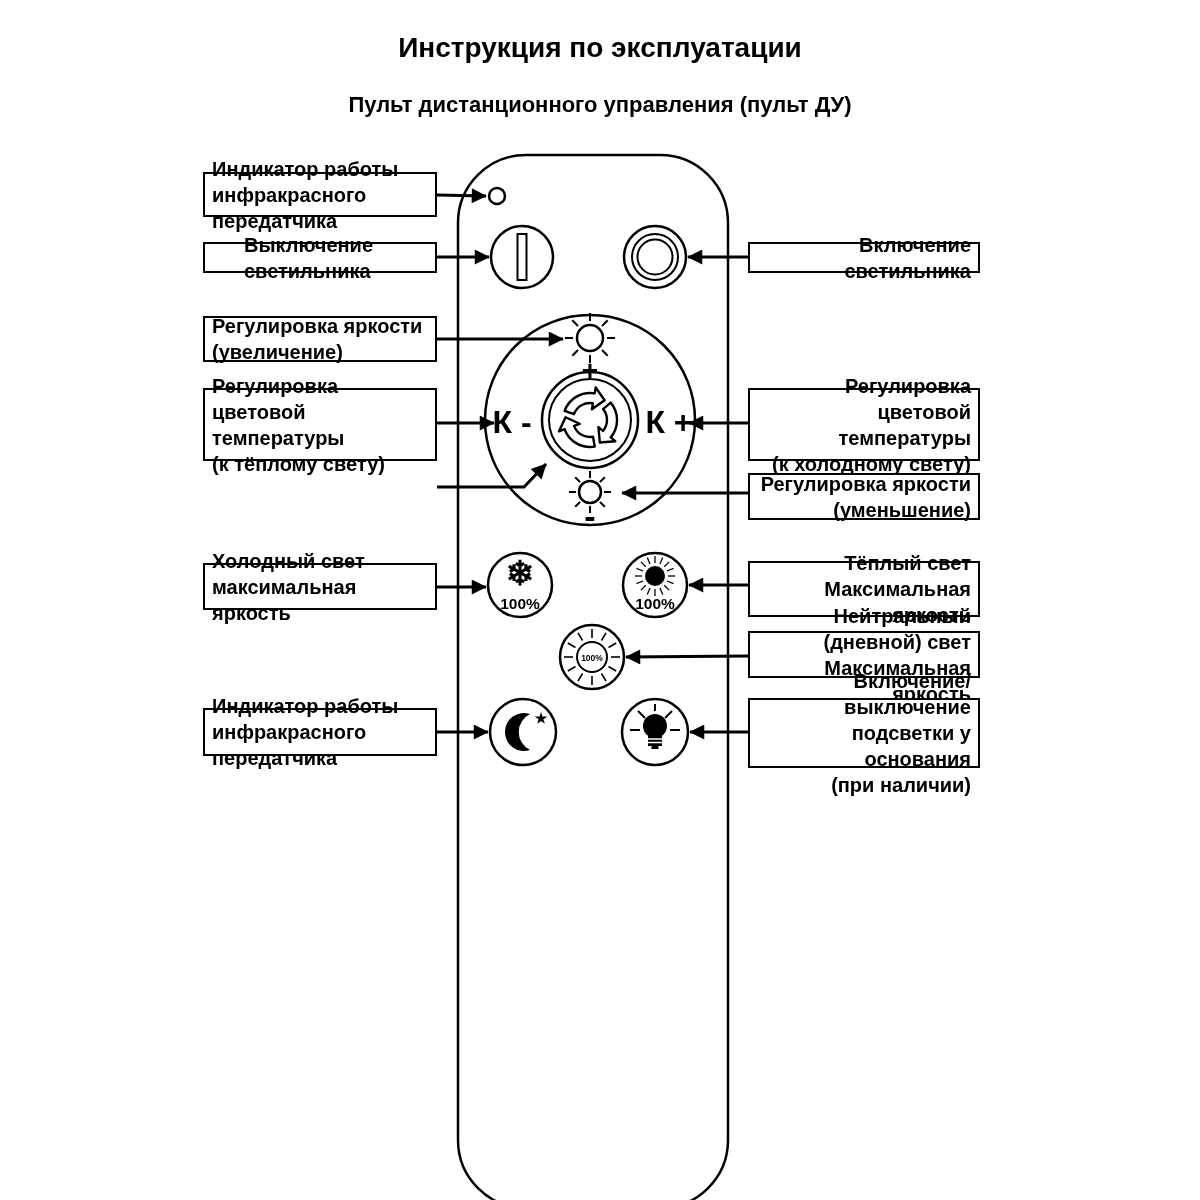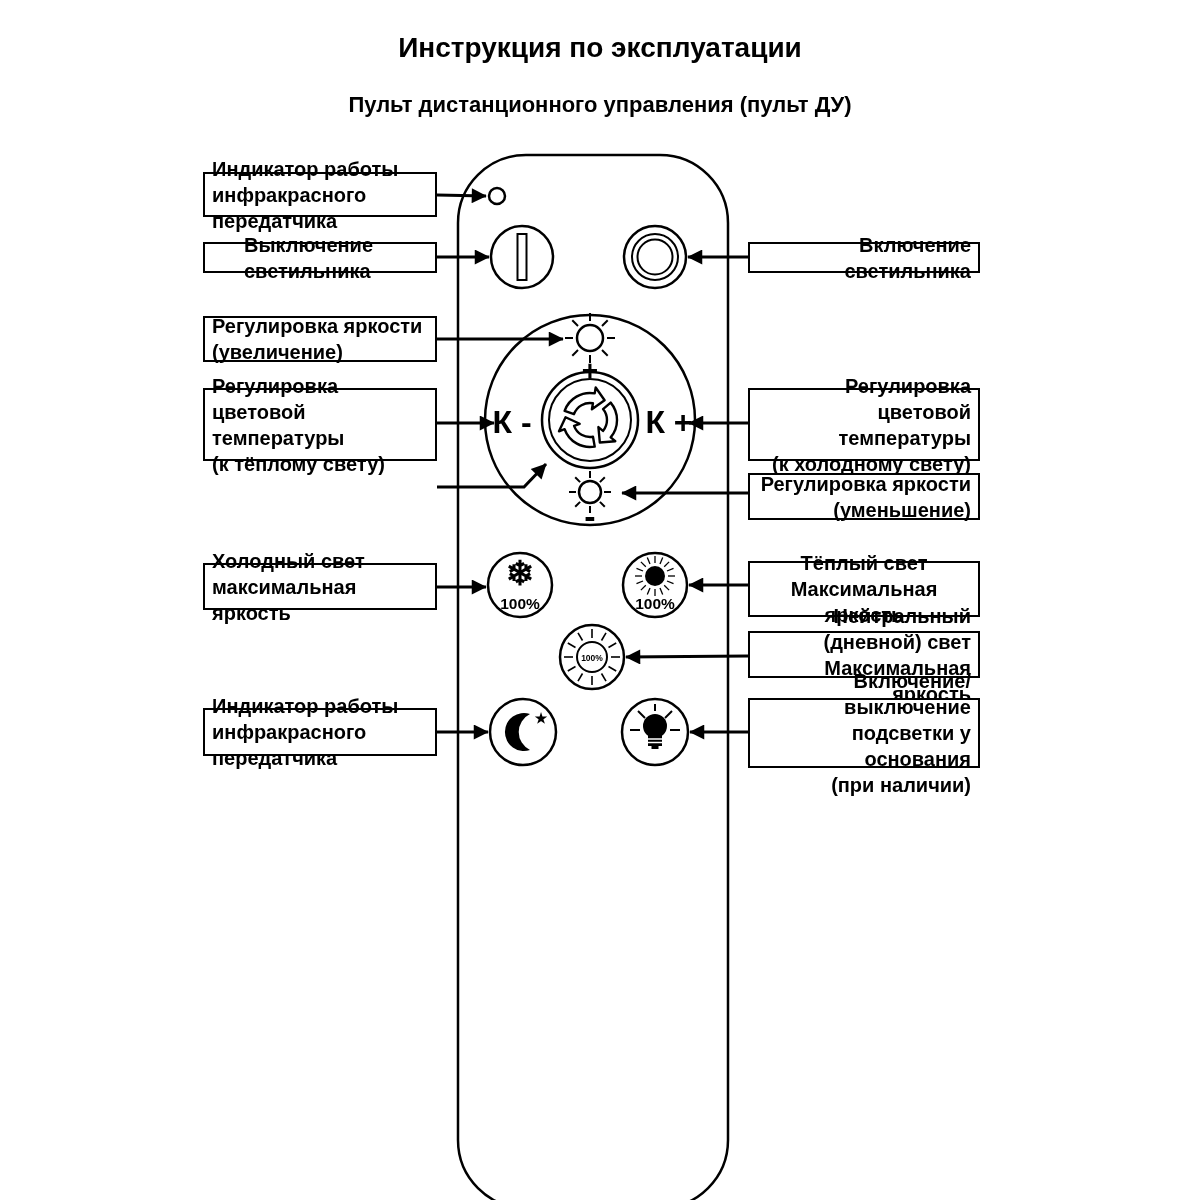"Тёплый свет" div.label-box { text-align: center -> none }
